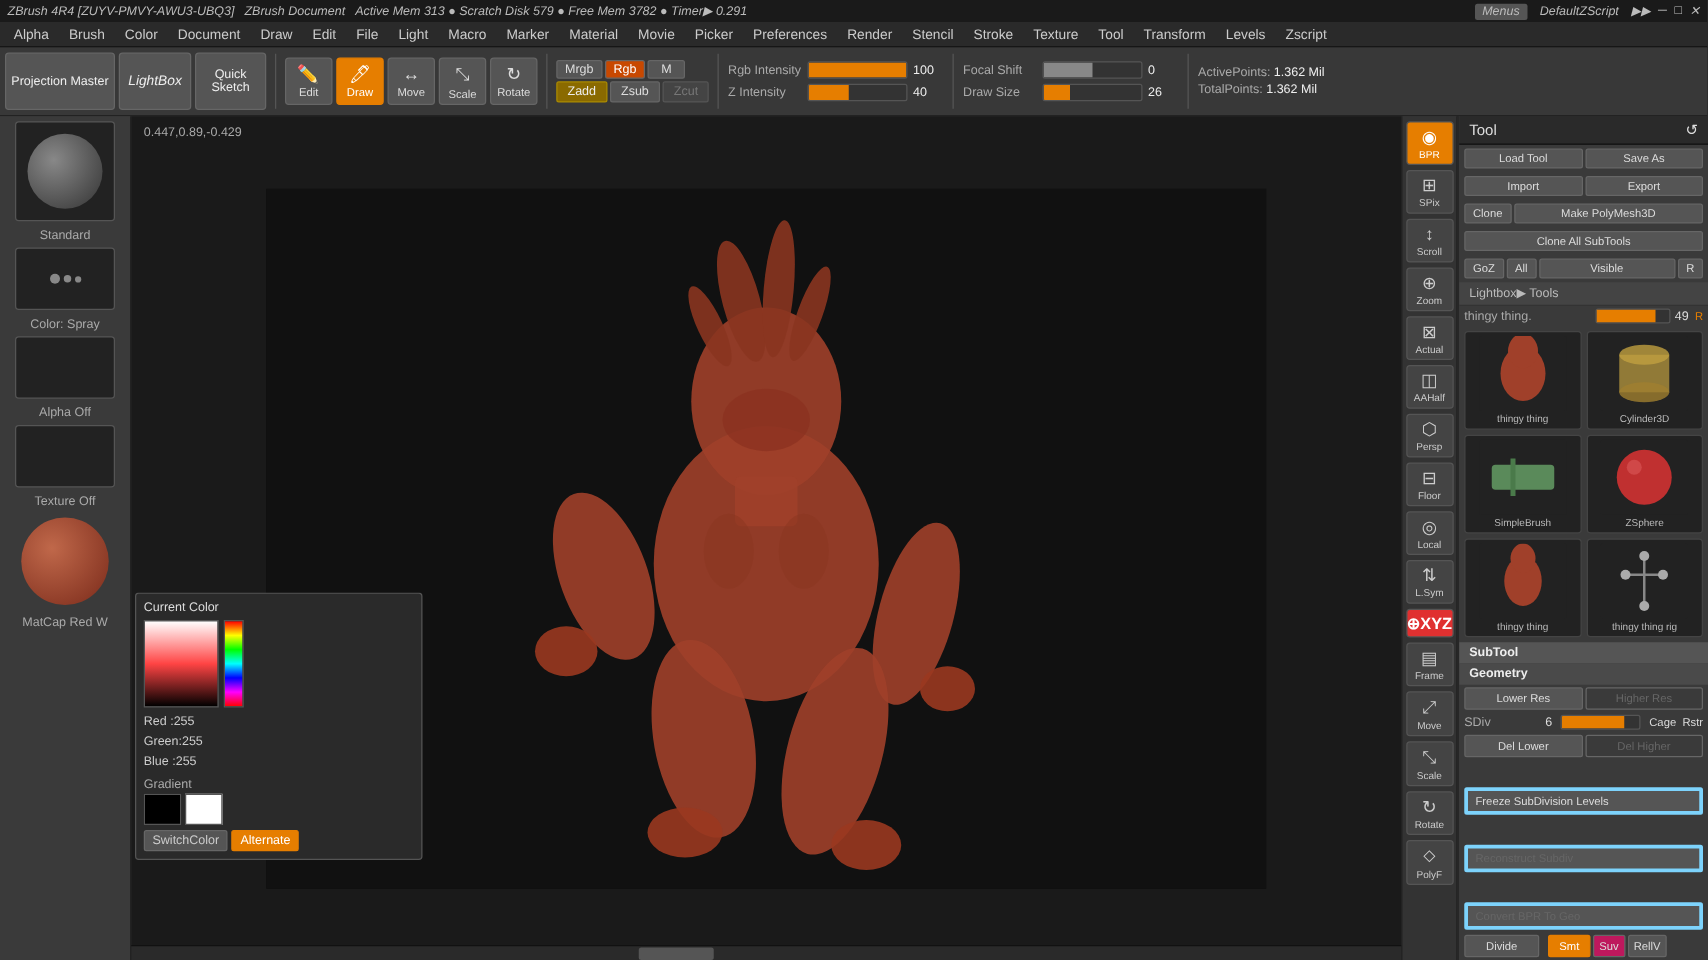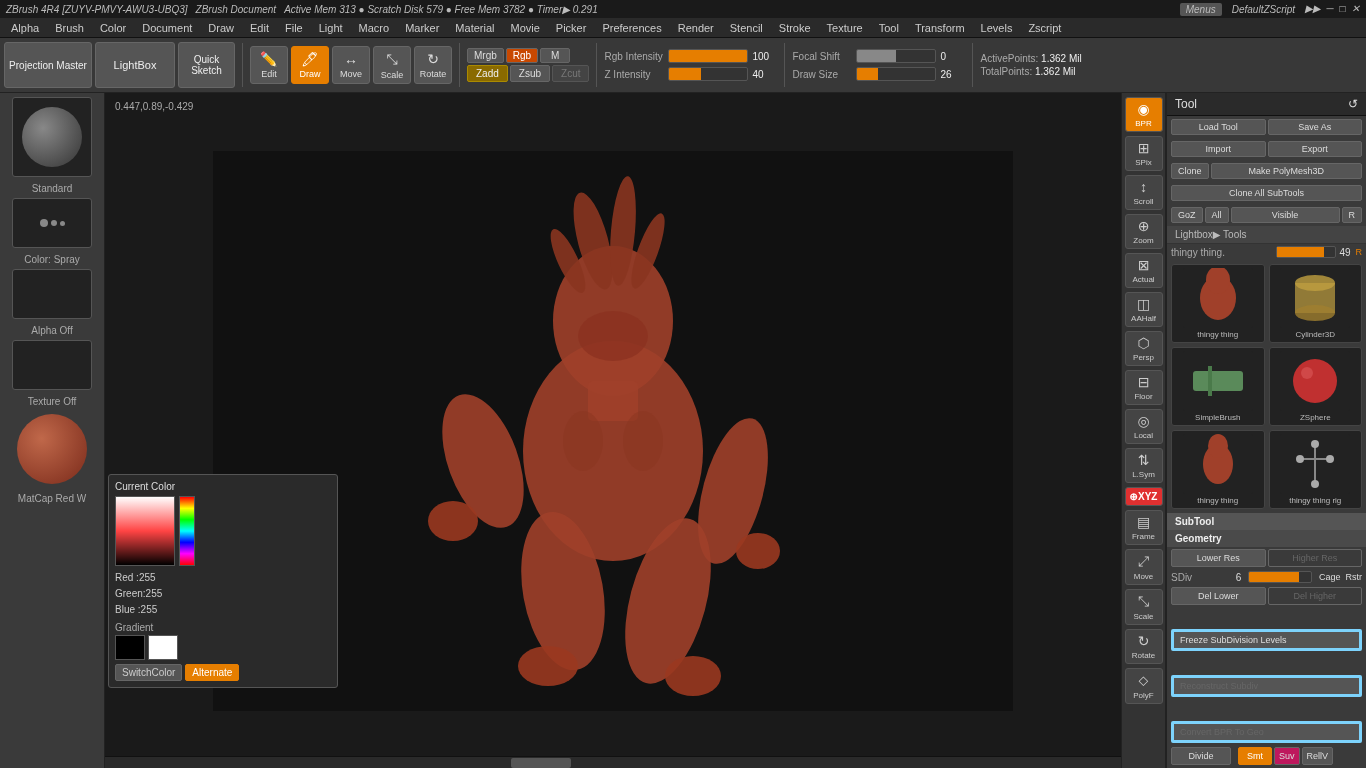"LightBox" .lightbox-btn { font-style: none -> italic; width: 80px -> 58px }
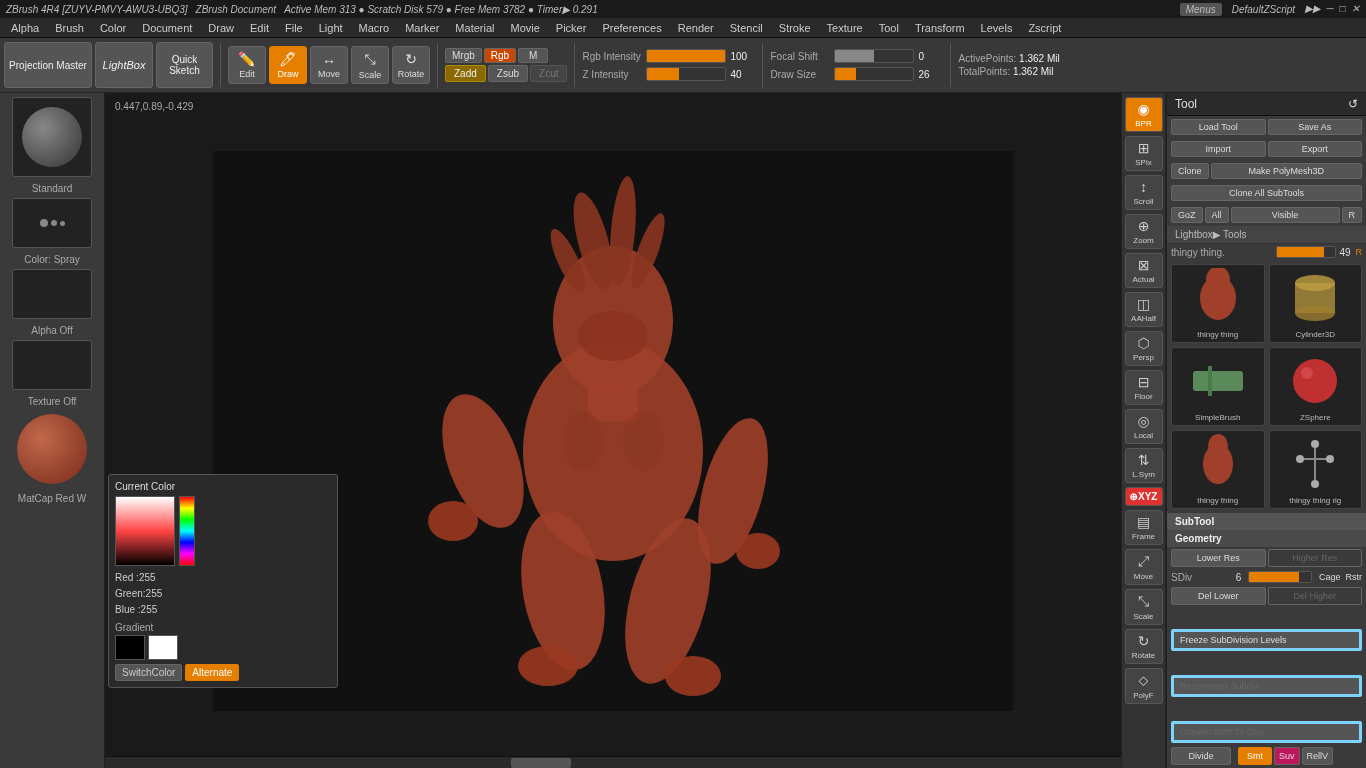"⊕XYZ" span { font-size: 10px -> 13px }
